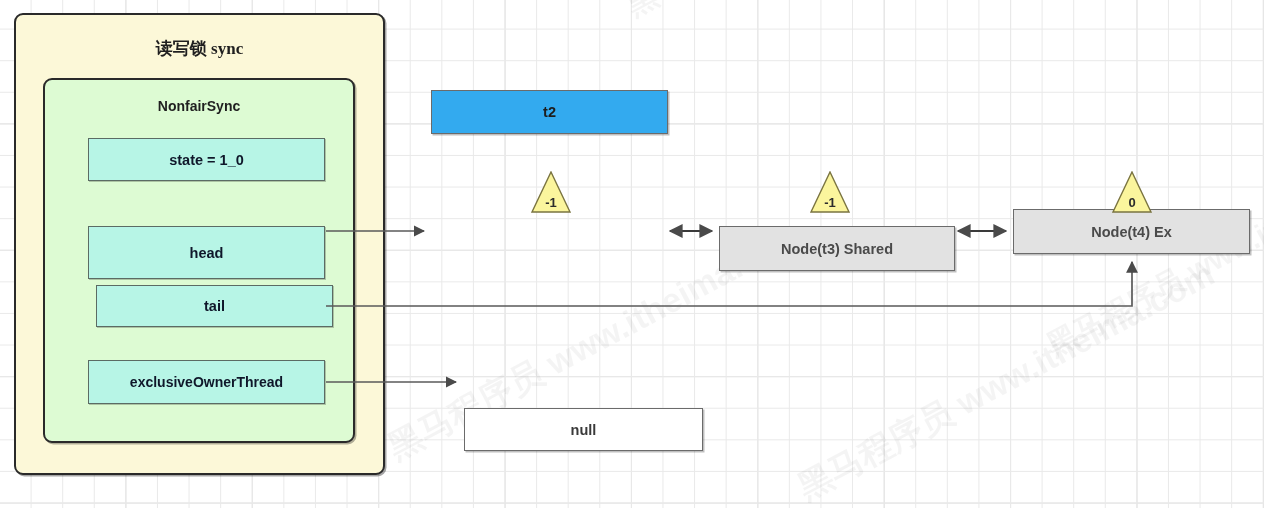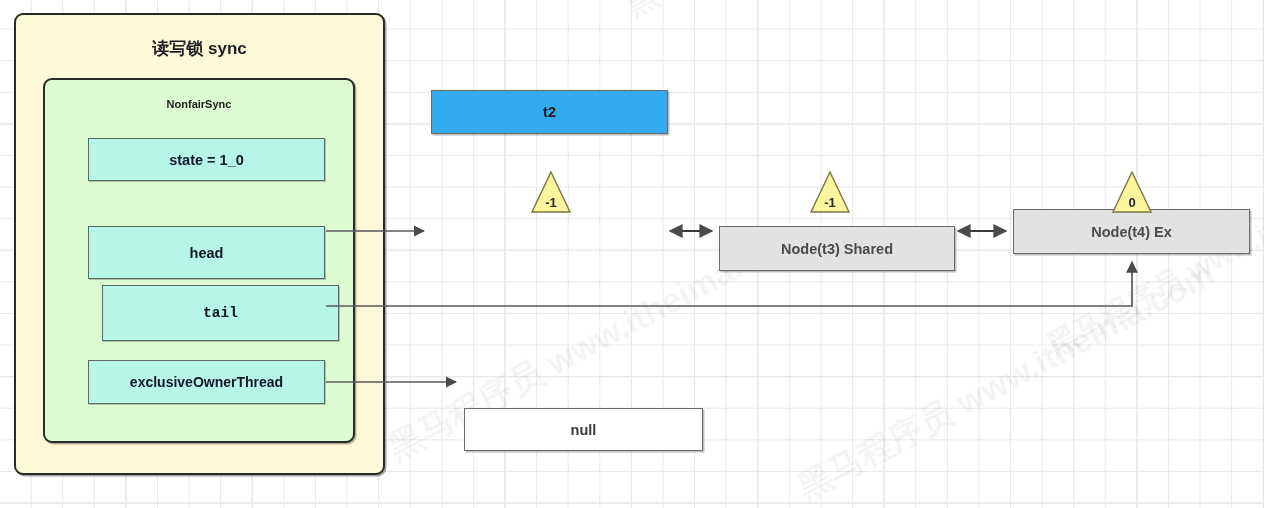"读写锁 sync" div { font-family: none -> Liberation Serif, serif }
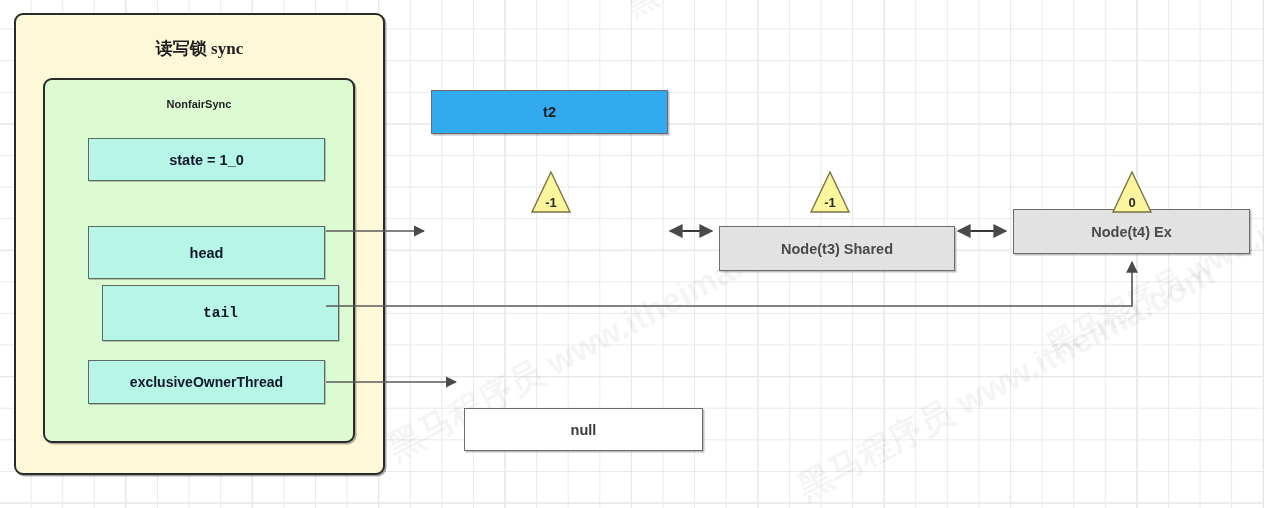"NonfairSync" #nonfair-title { font-size: 11px -> 14px }
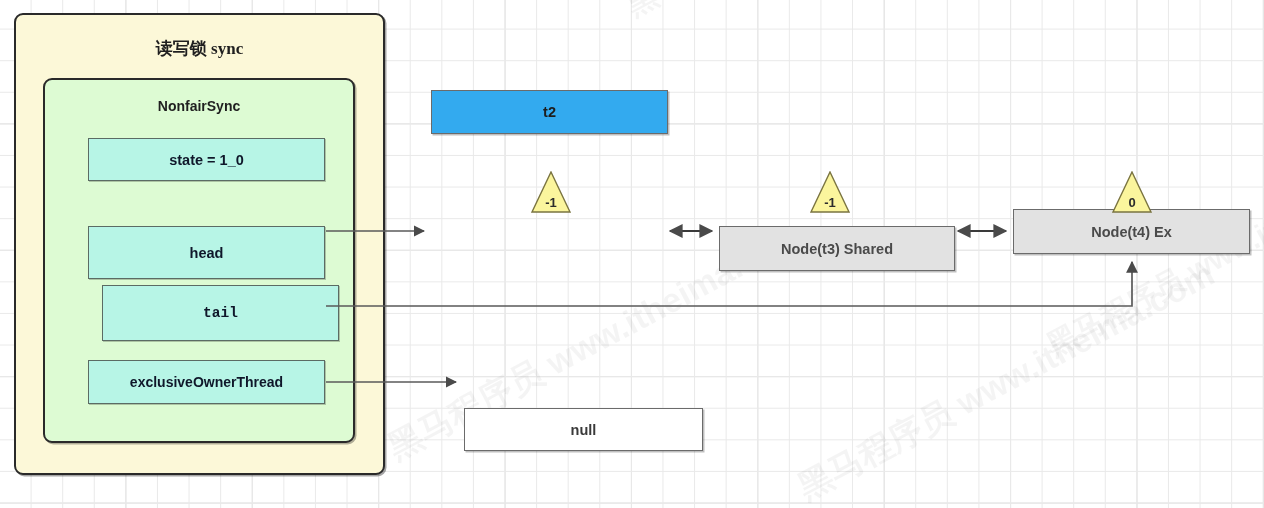"tail" div.box { font-family: Liberation Mono, monospace -> none; height: 56px -> 42px; left: 102px -> 96px }
